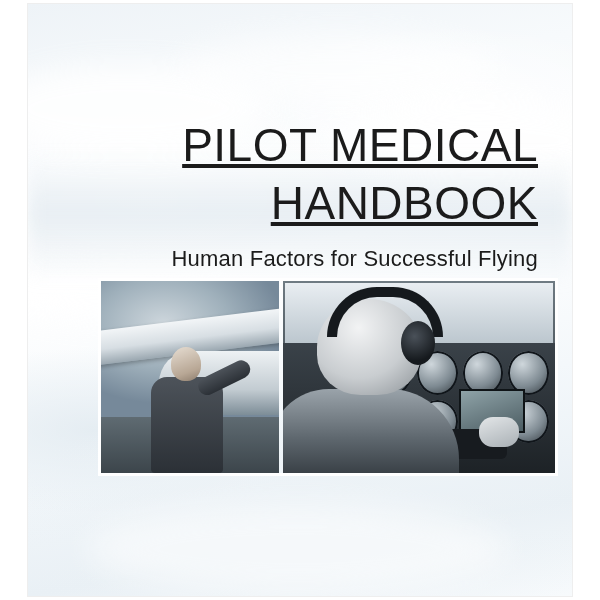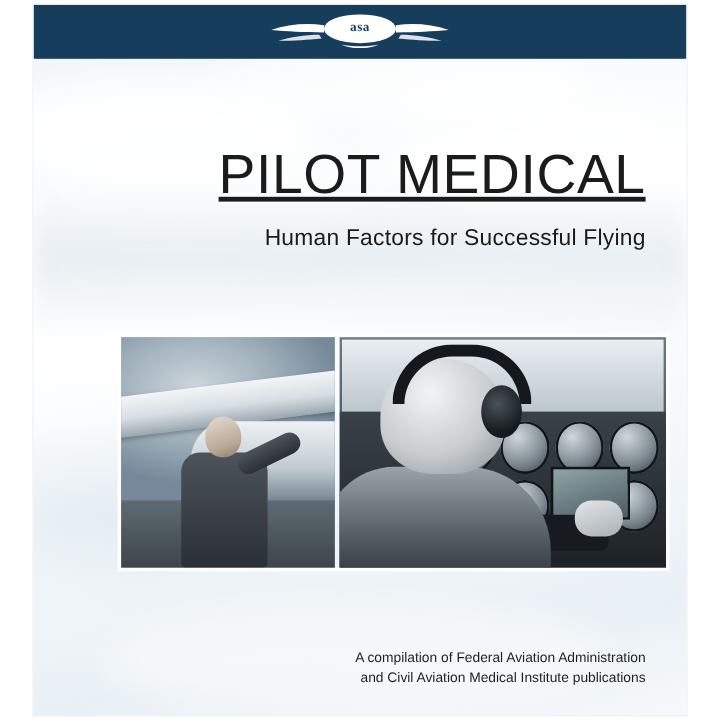"asa" div.top-band { html: <div> <div> <svg> <g> <ellipse></ellipse> <path></path> <path></path> <path></path> <path></path> <path></path> </g> <ellipse></ellipse> </svg> <span>asa</span> </div> </div> -> none }
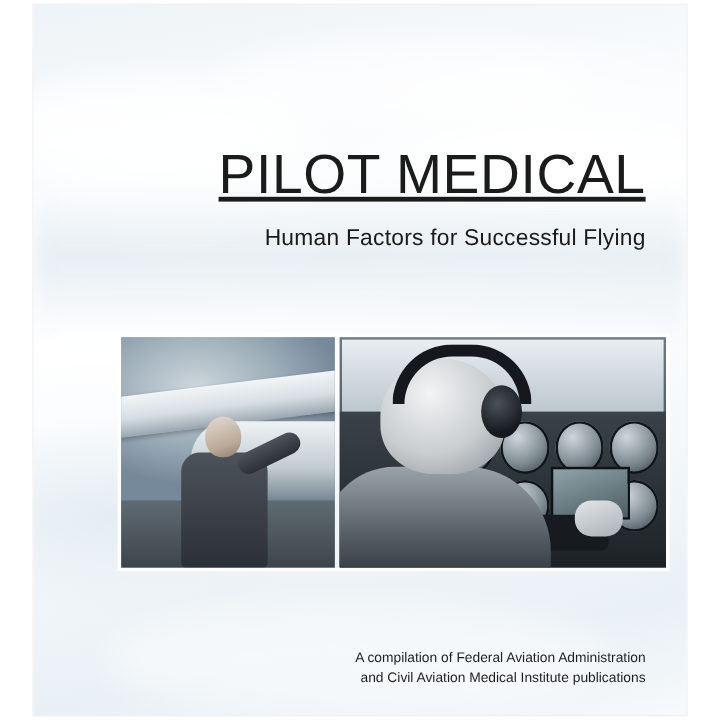"HANDBOOK" div.title-line { html: none -> <div>HANDBOOK</div> }
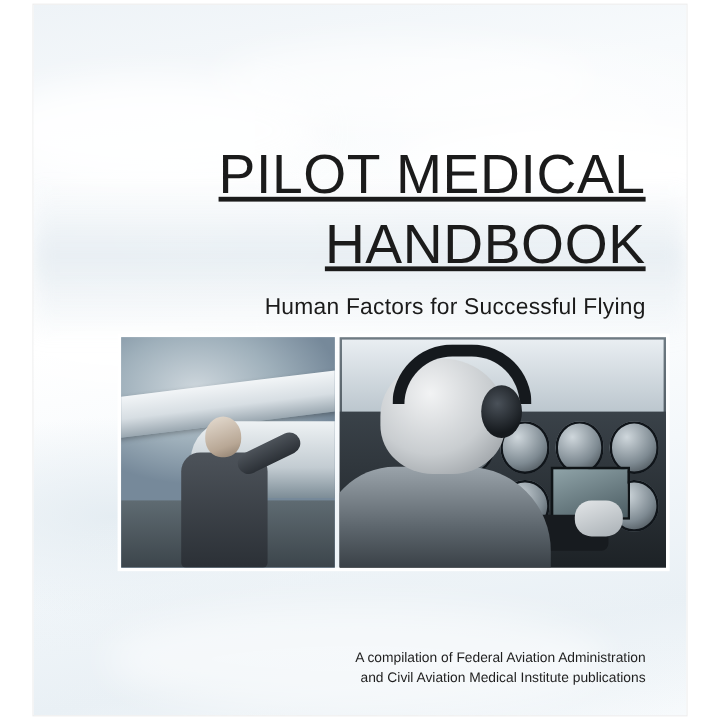"Human Factors for Successful Flying" .subtitle { font-size: 19px -> 22px }
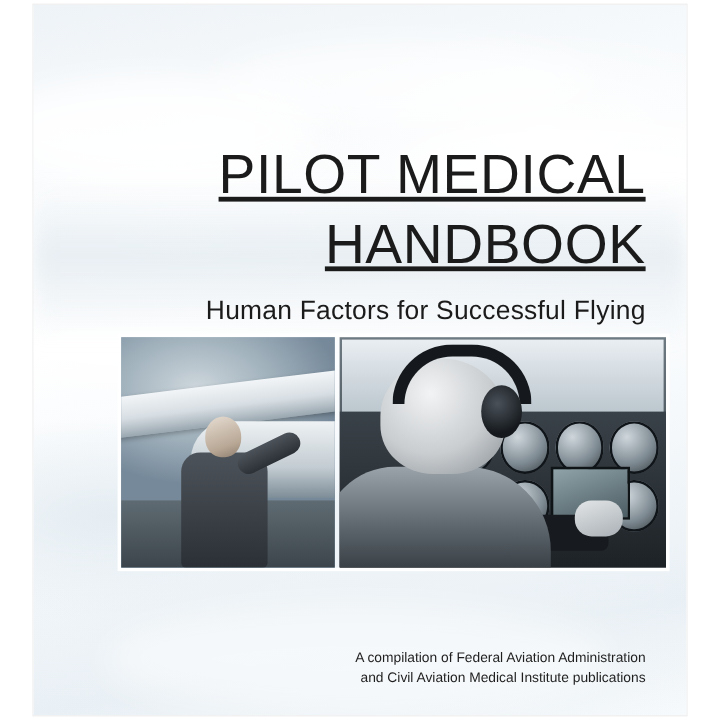"A compilation of Federal Aviation" div.credit { html: <div> <div>A compilation of Federal Aviation Administration</div> <div>and Civil Aviation Medical Institute publications</div> </div> -> none }
